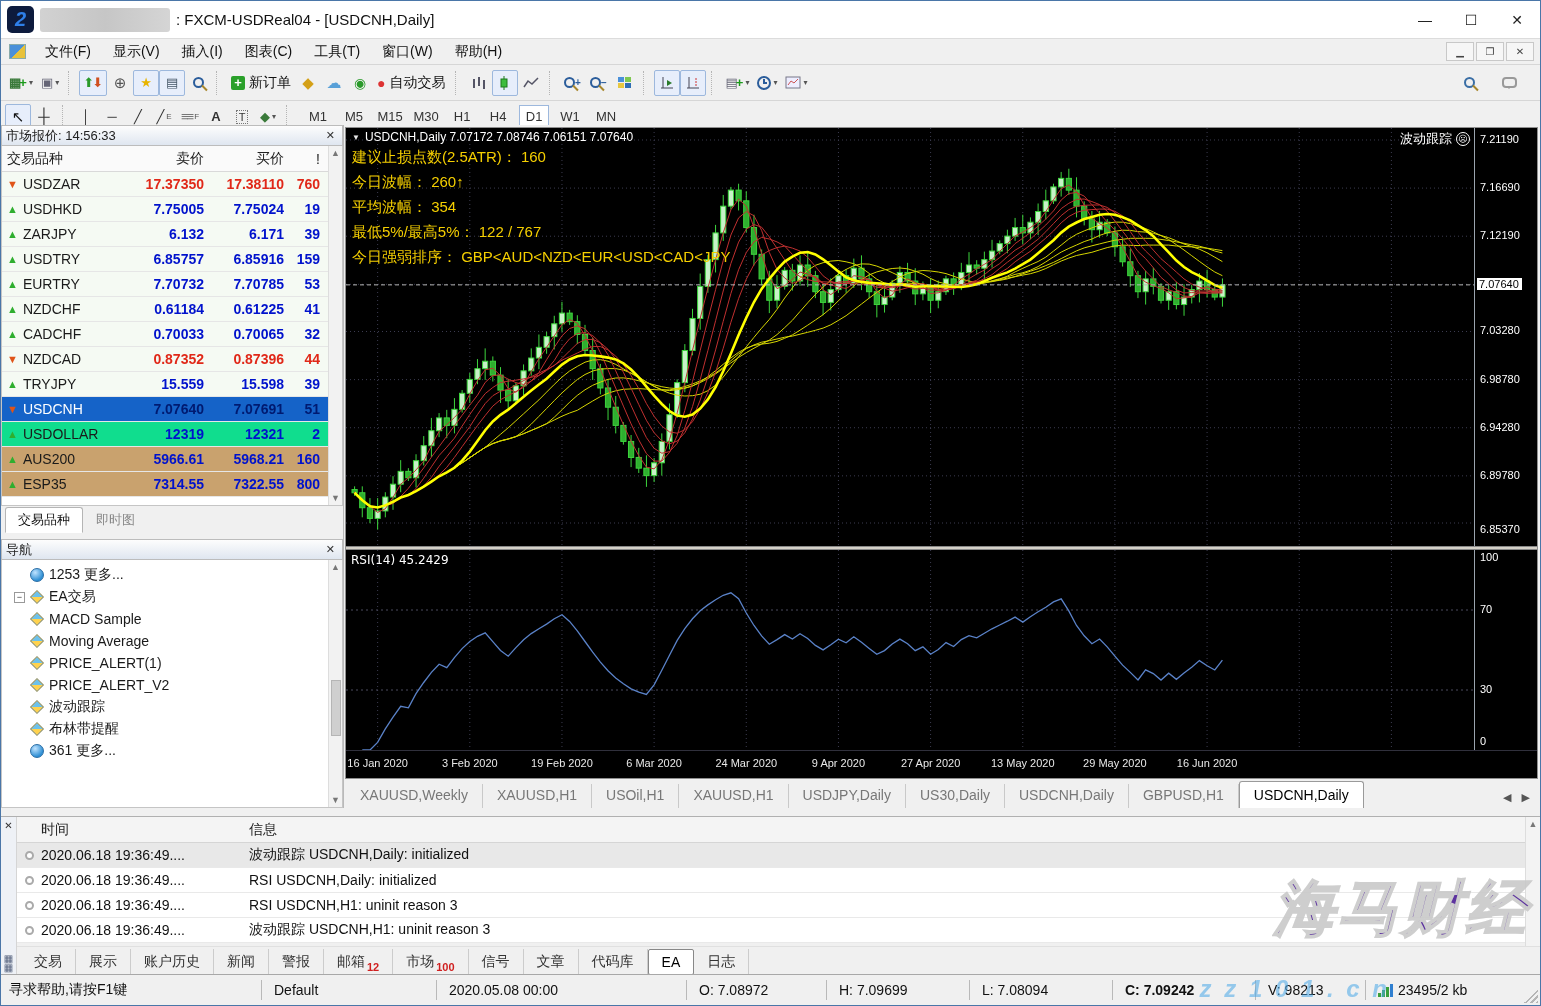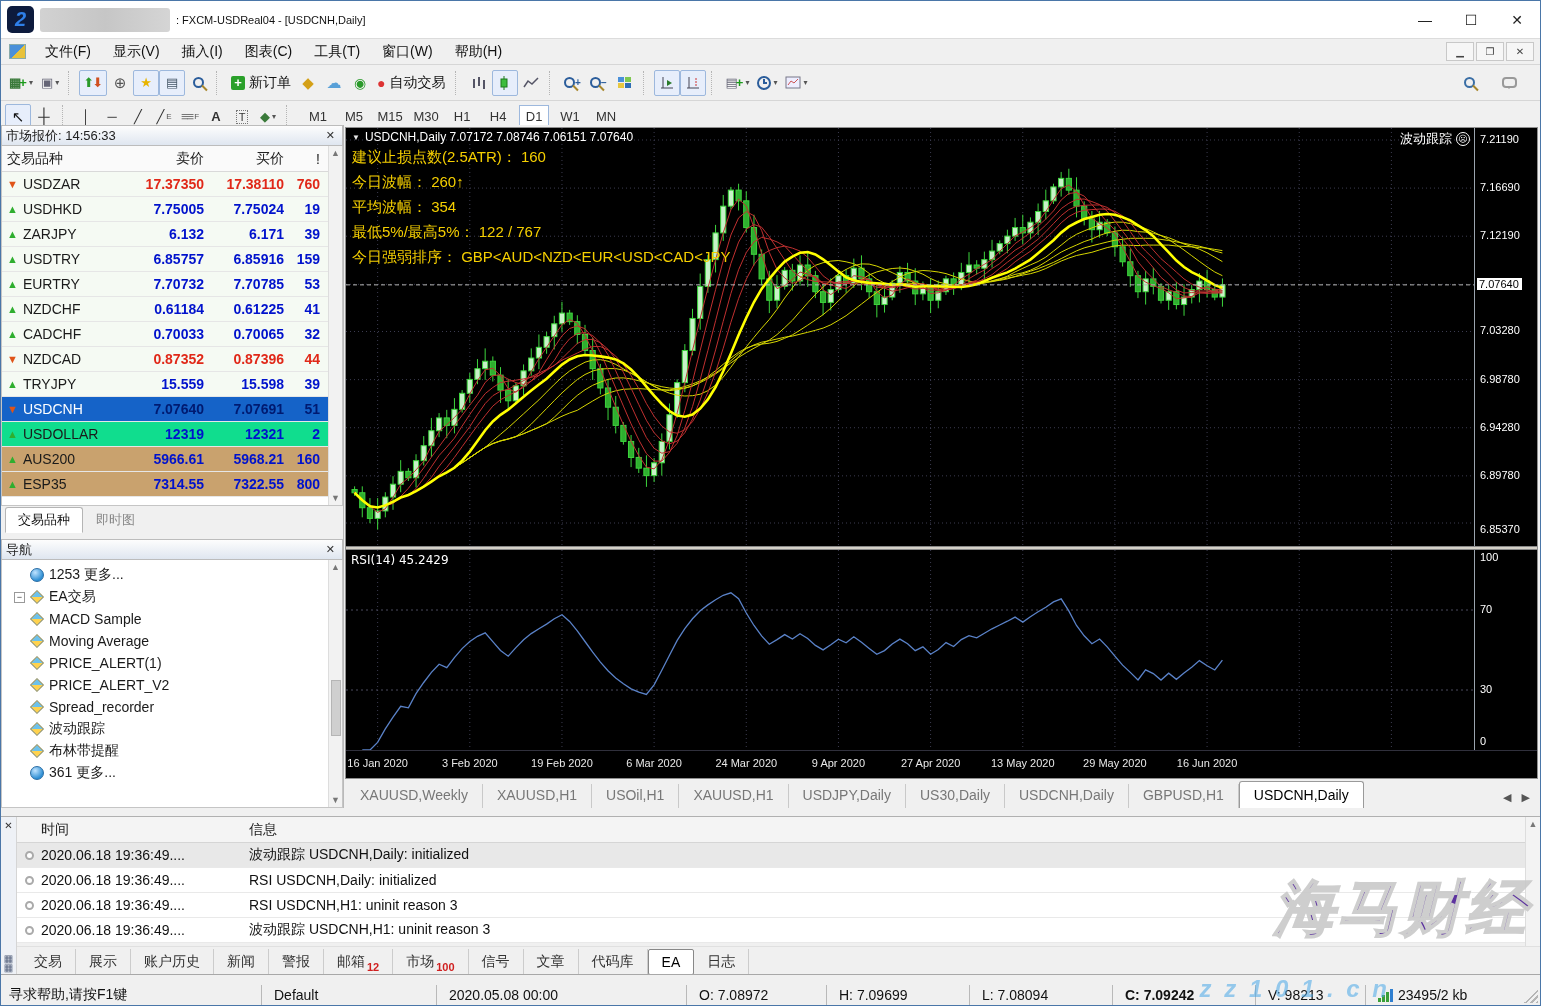": FXCM-USDReal04 - [USDCNH,Daily]" .title-text { font-size: 11px -> 15px }
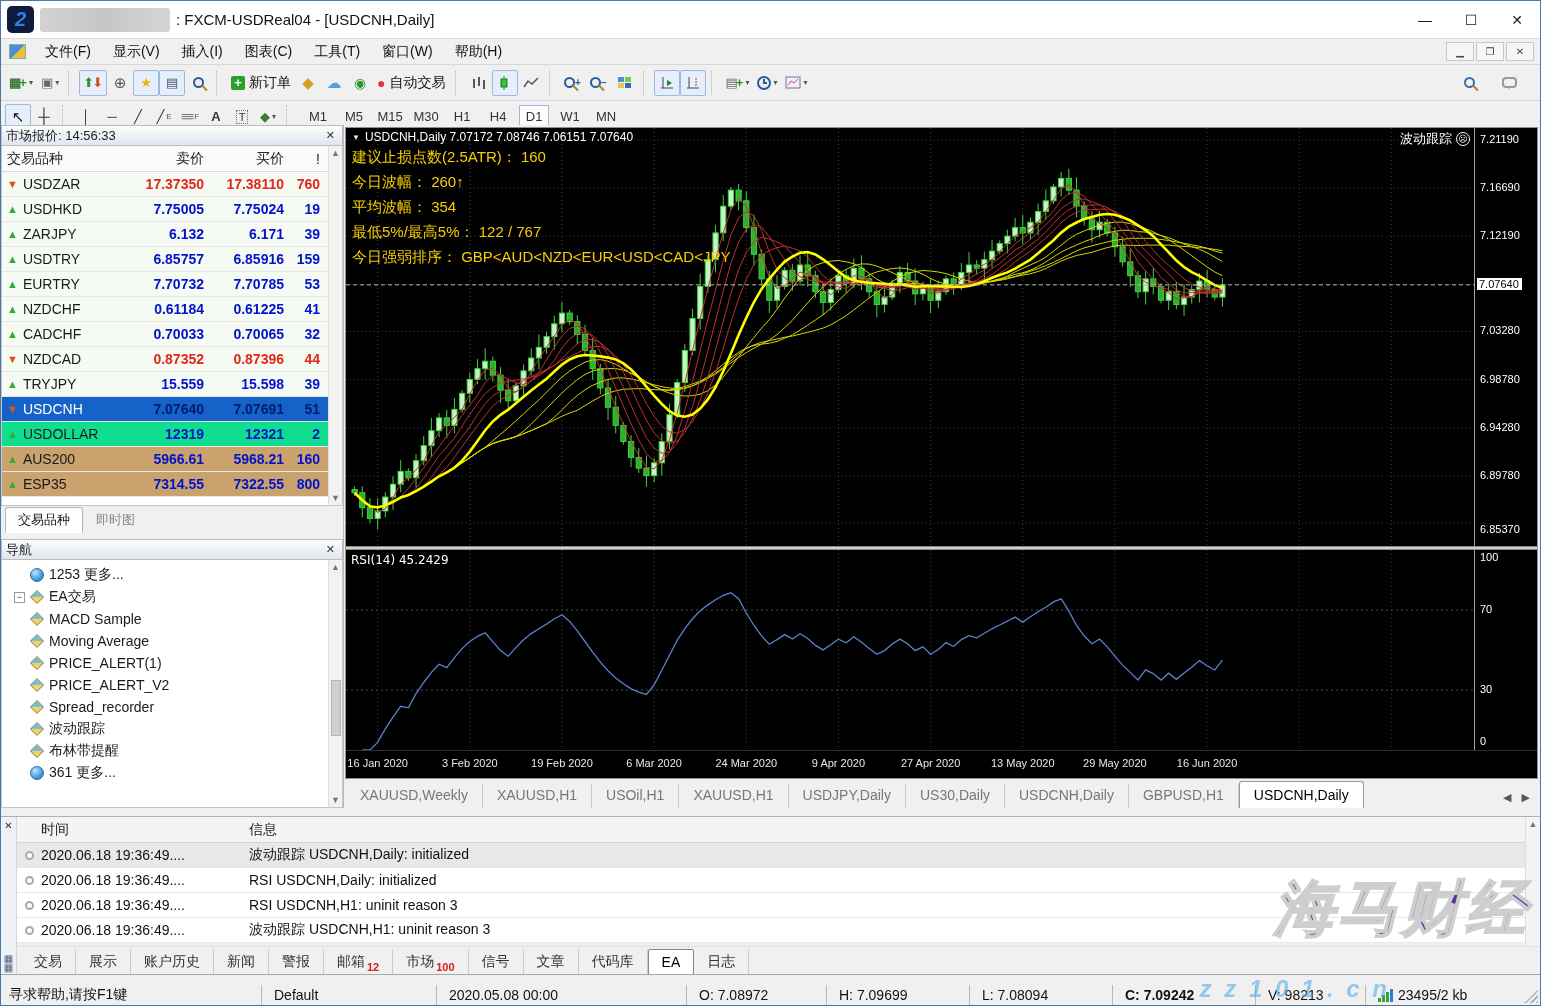"Spread_recorder" div.nav-item { html: <div> <span></span> <span>Spread_recorder</span> </div> -> none }
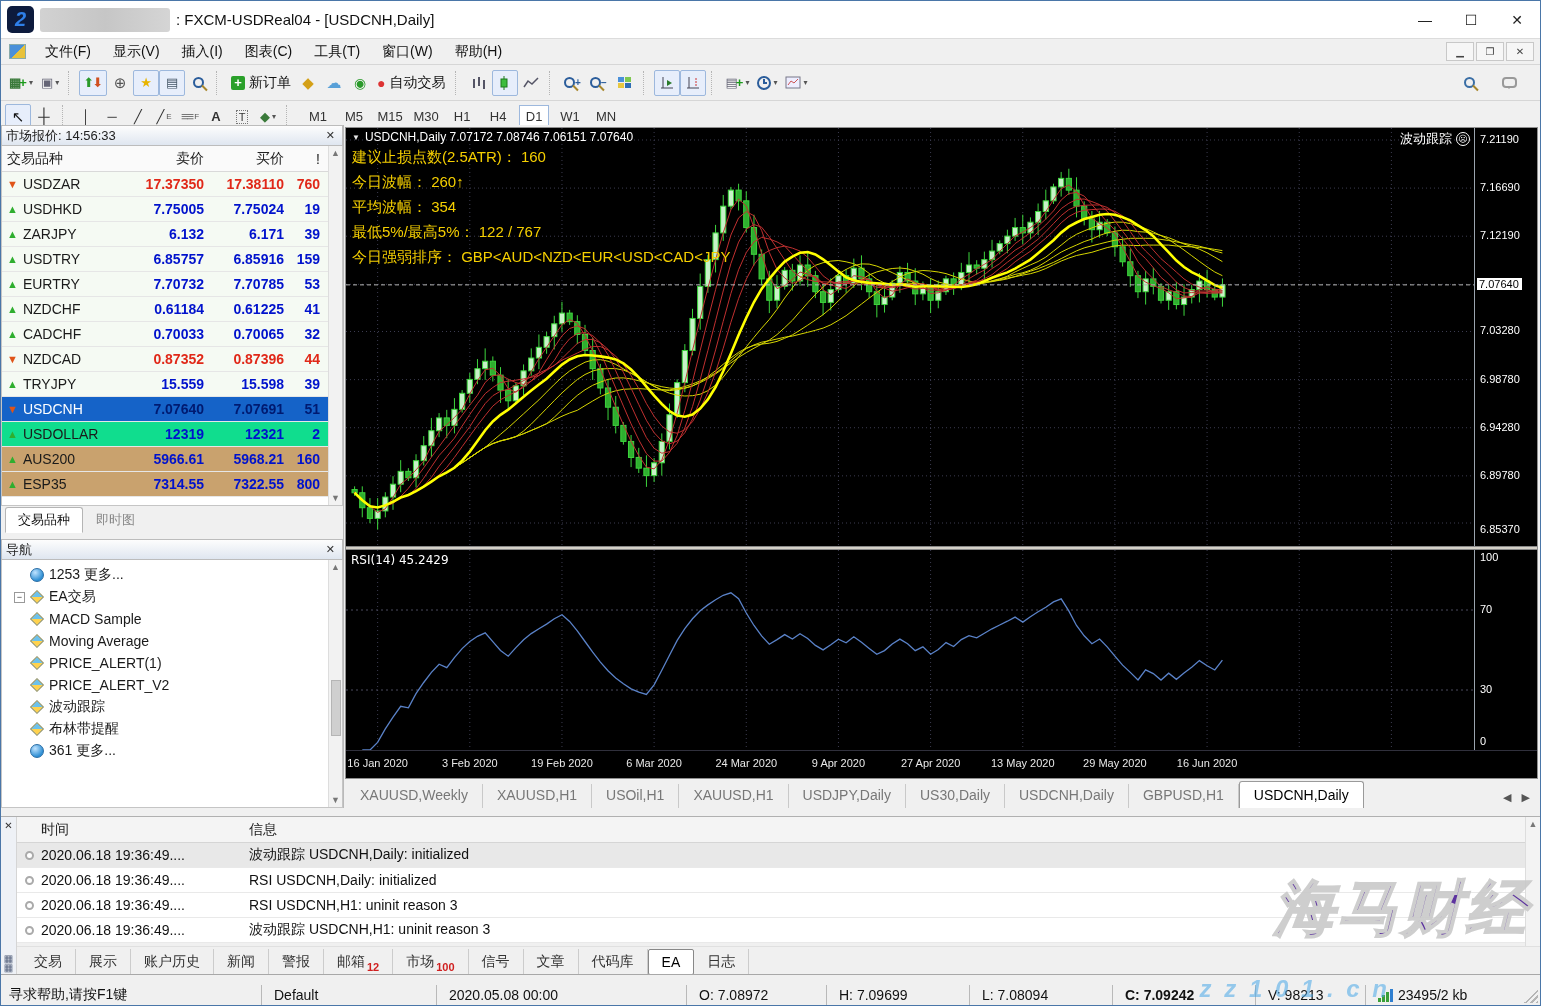"寻求帮助,请按F1键" .statusbar { align-items: flex-end -> center }
